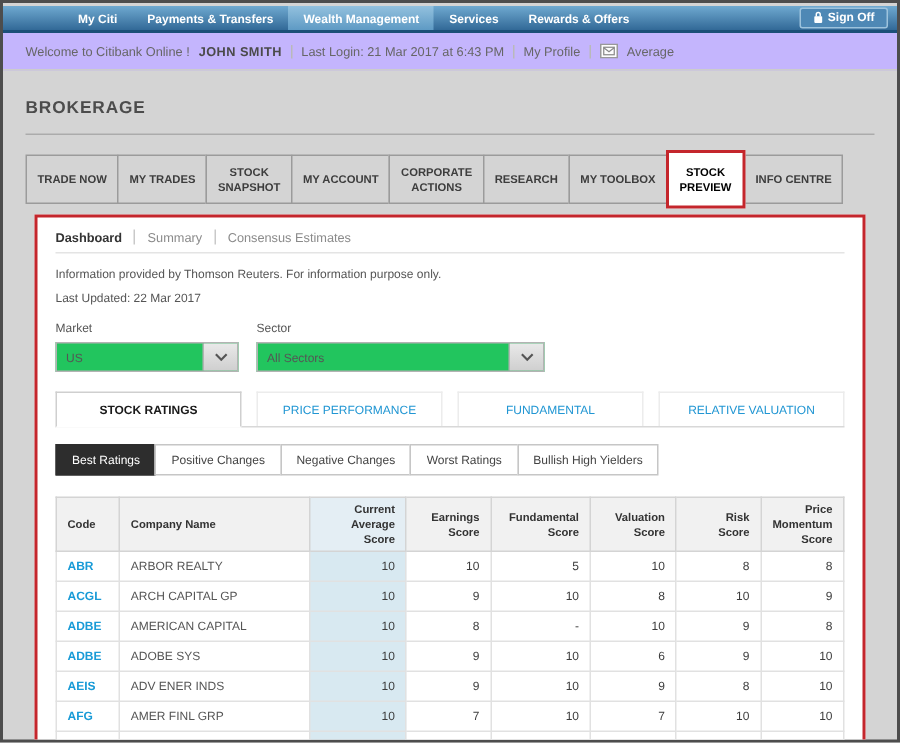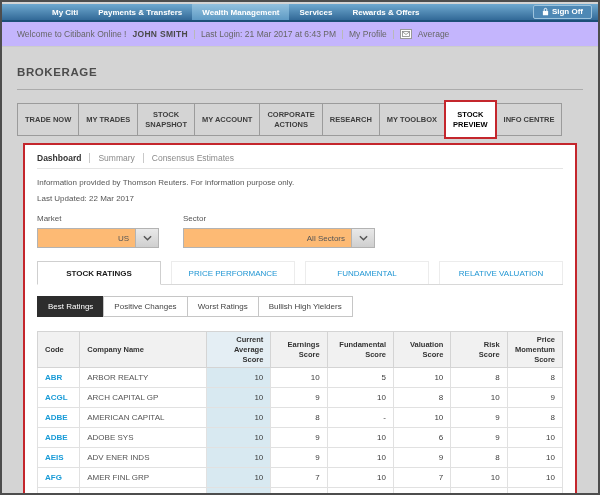"Market" .filters { gap: 24px -> 12px }
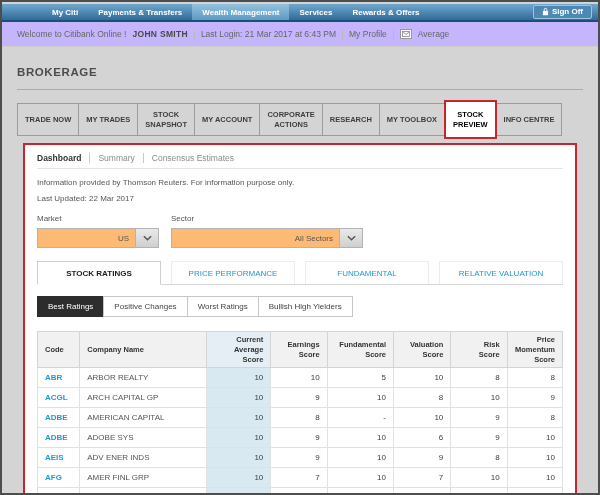"US" .select { background: #fdba74 -> #22c55e; text-align: right -> none }
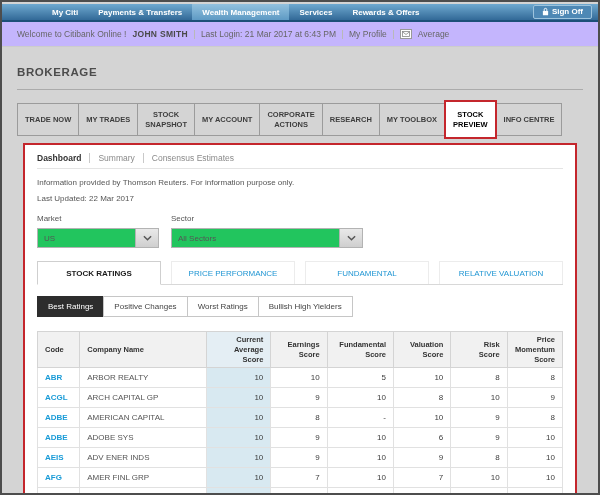"Negative Changes" div.rating-filter { html: none -> <div>Negative Changes</div> }
